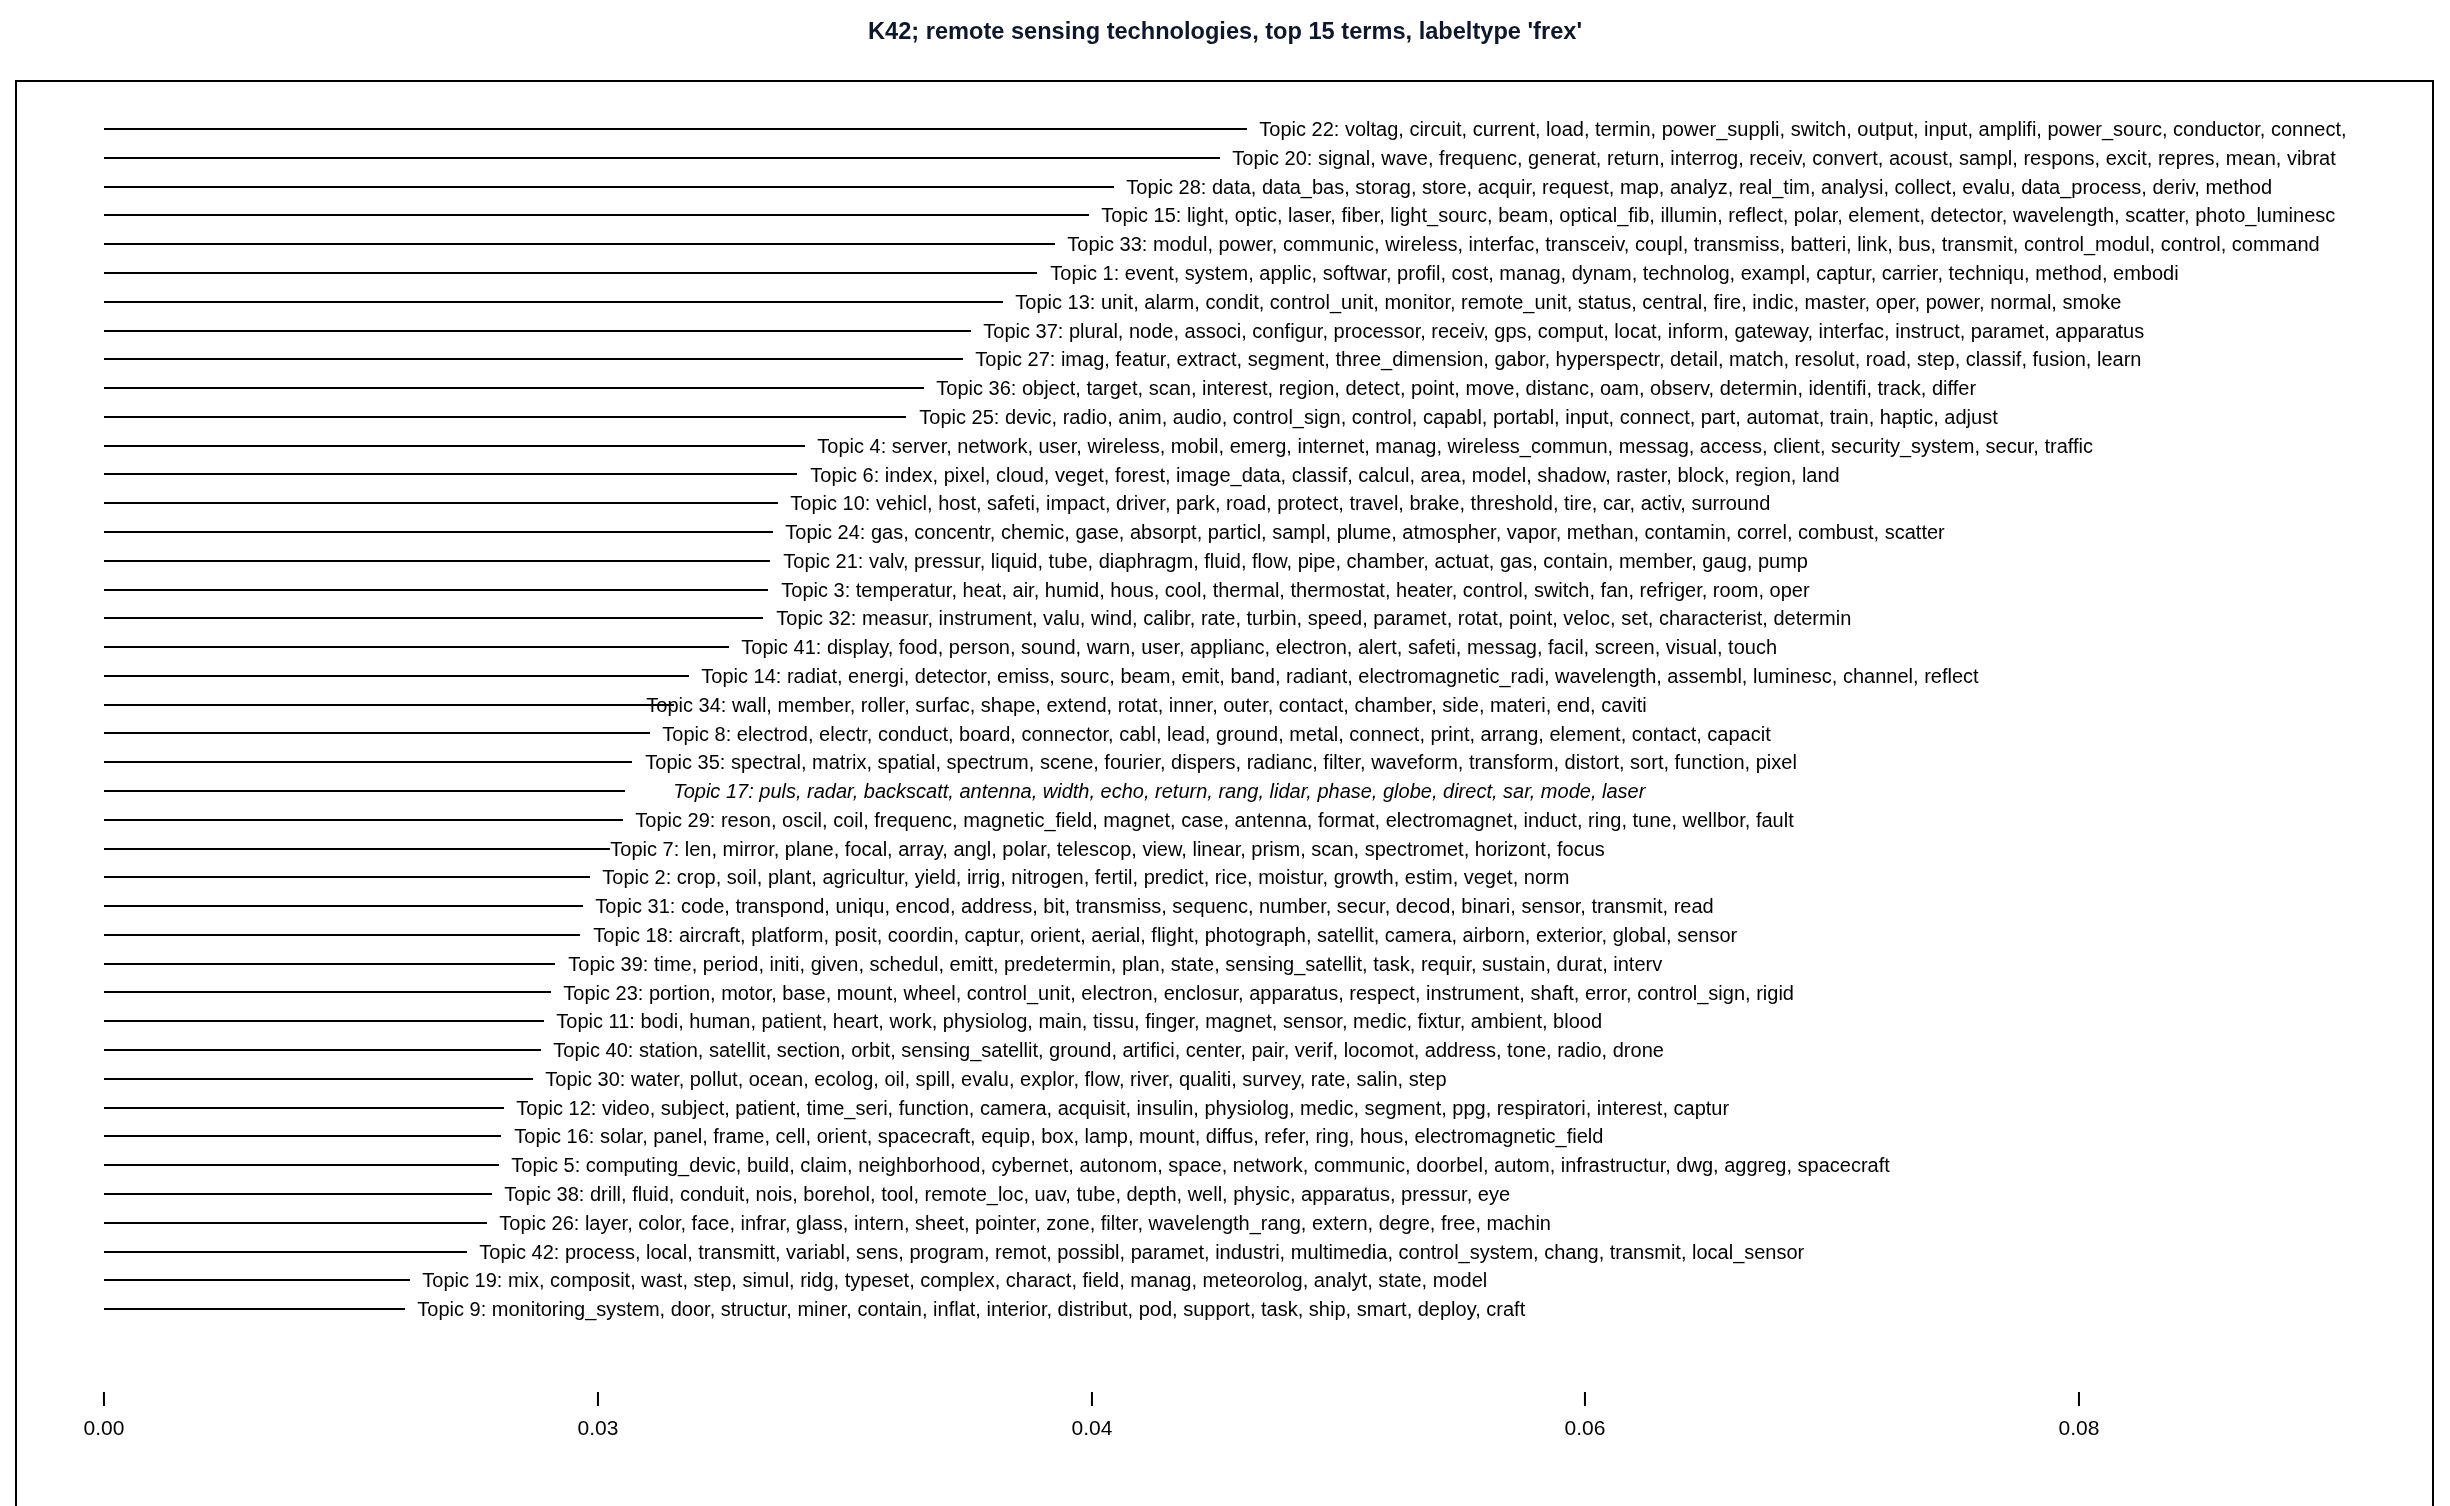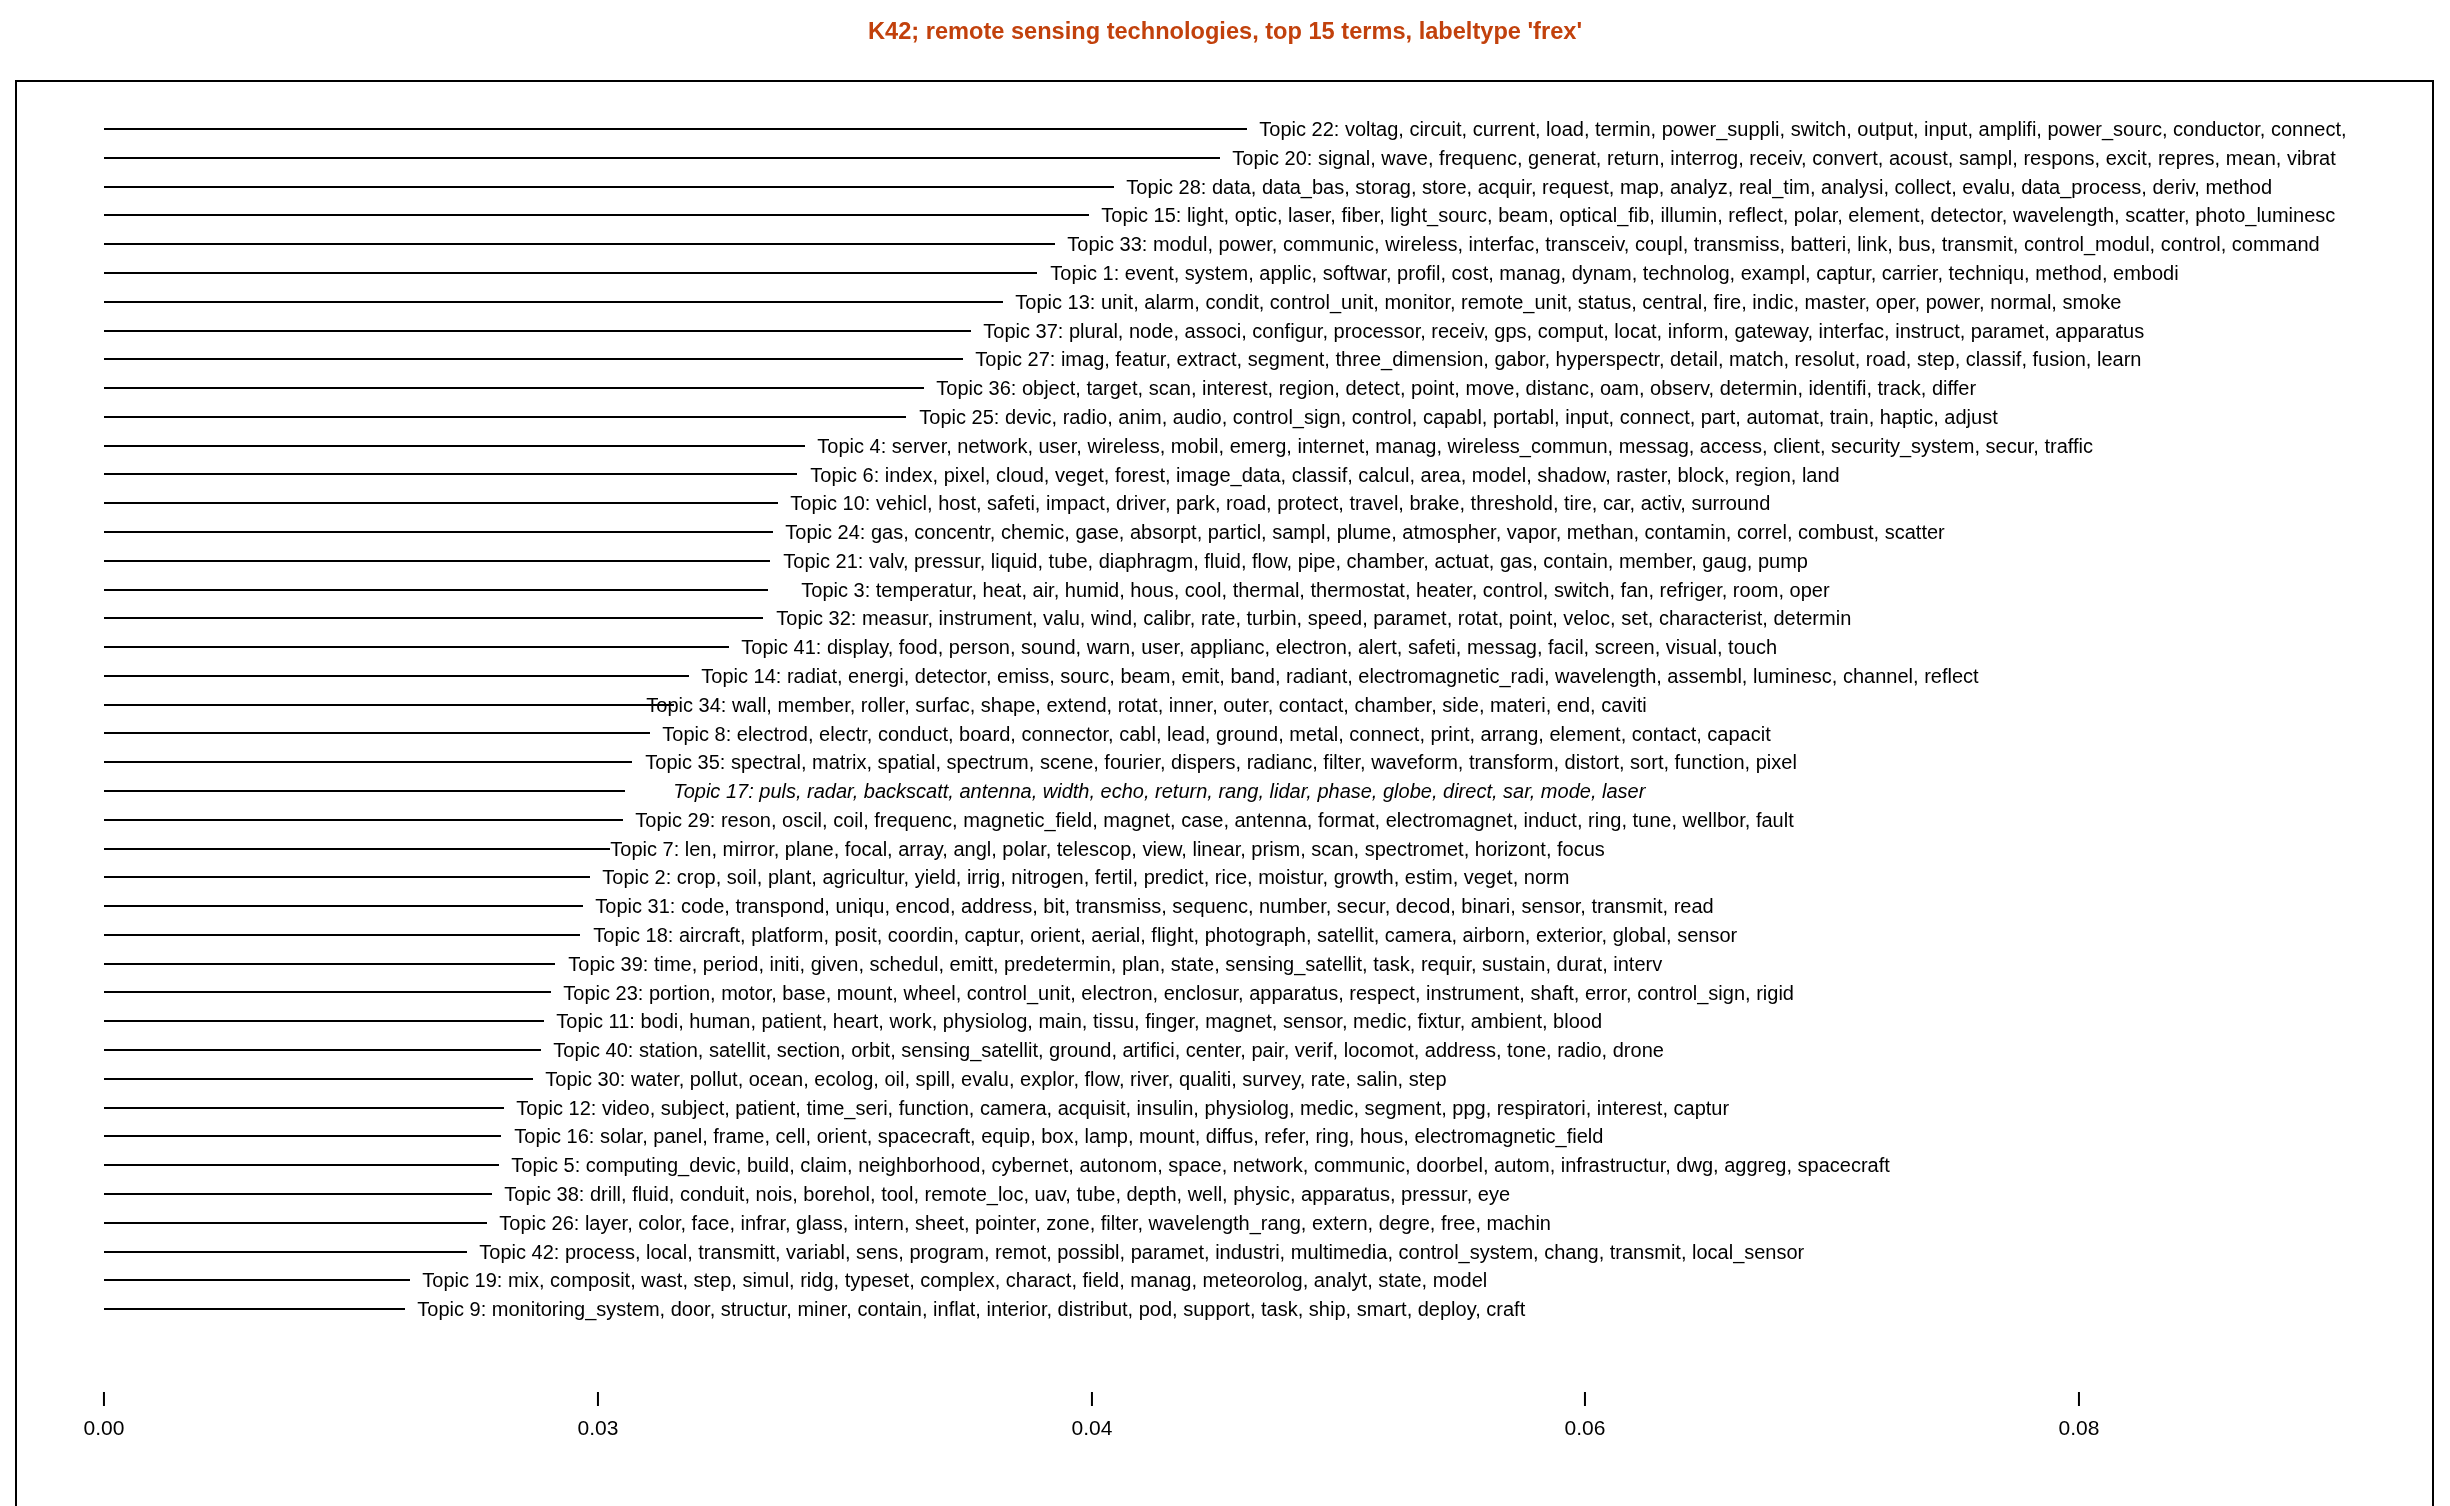"K42; remote sensing technologies, top" #chart-title { color: #c2410c -> #0f172a }
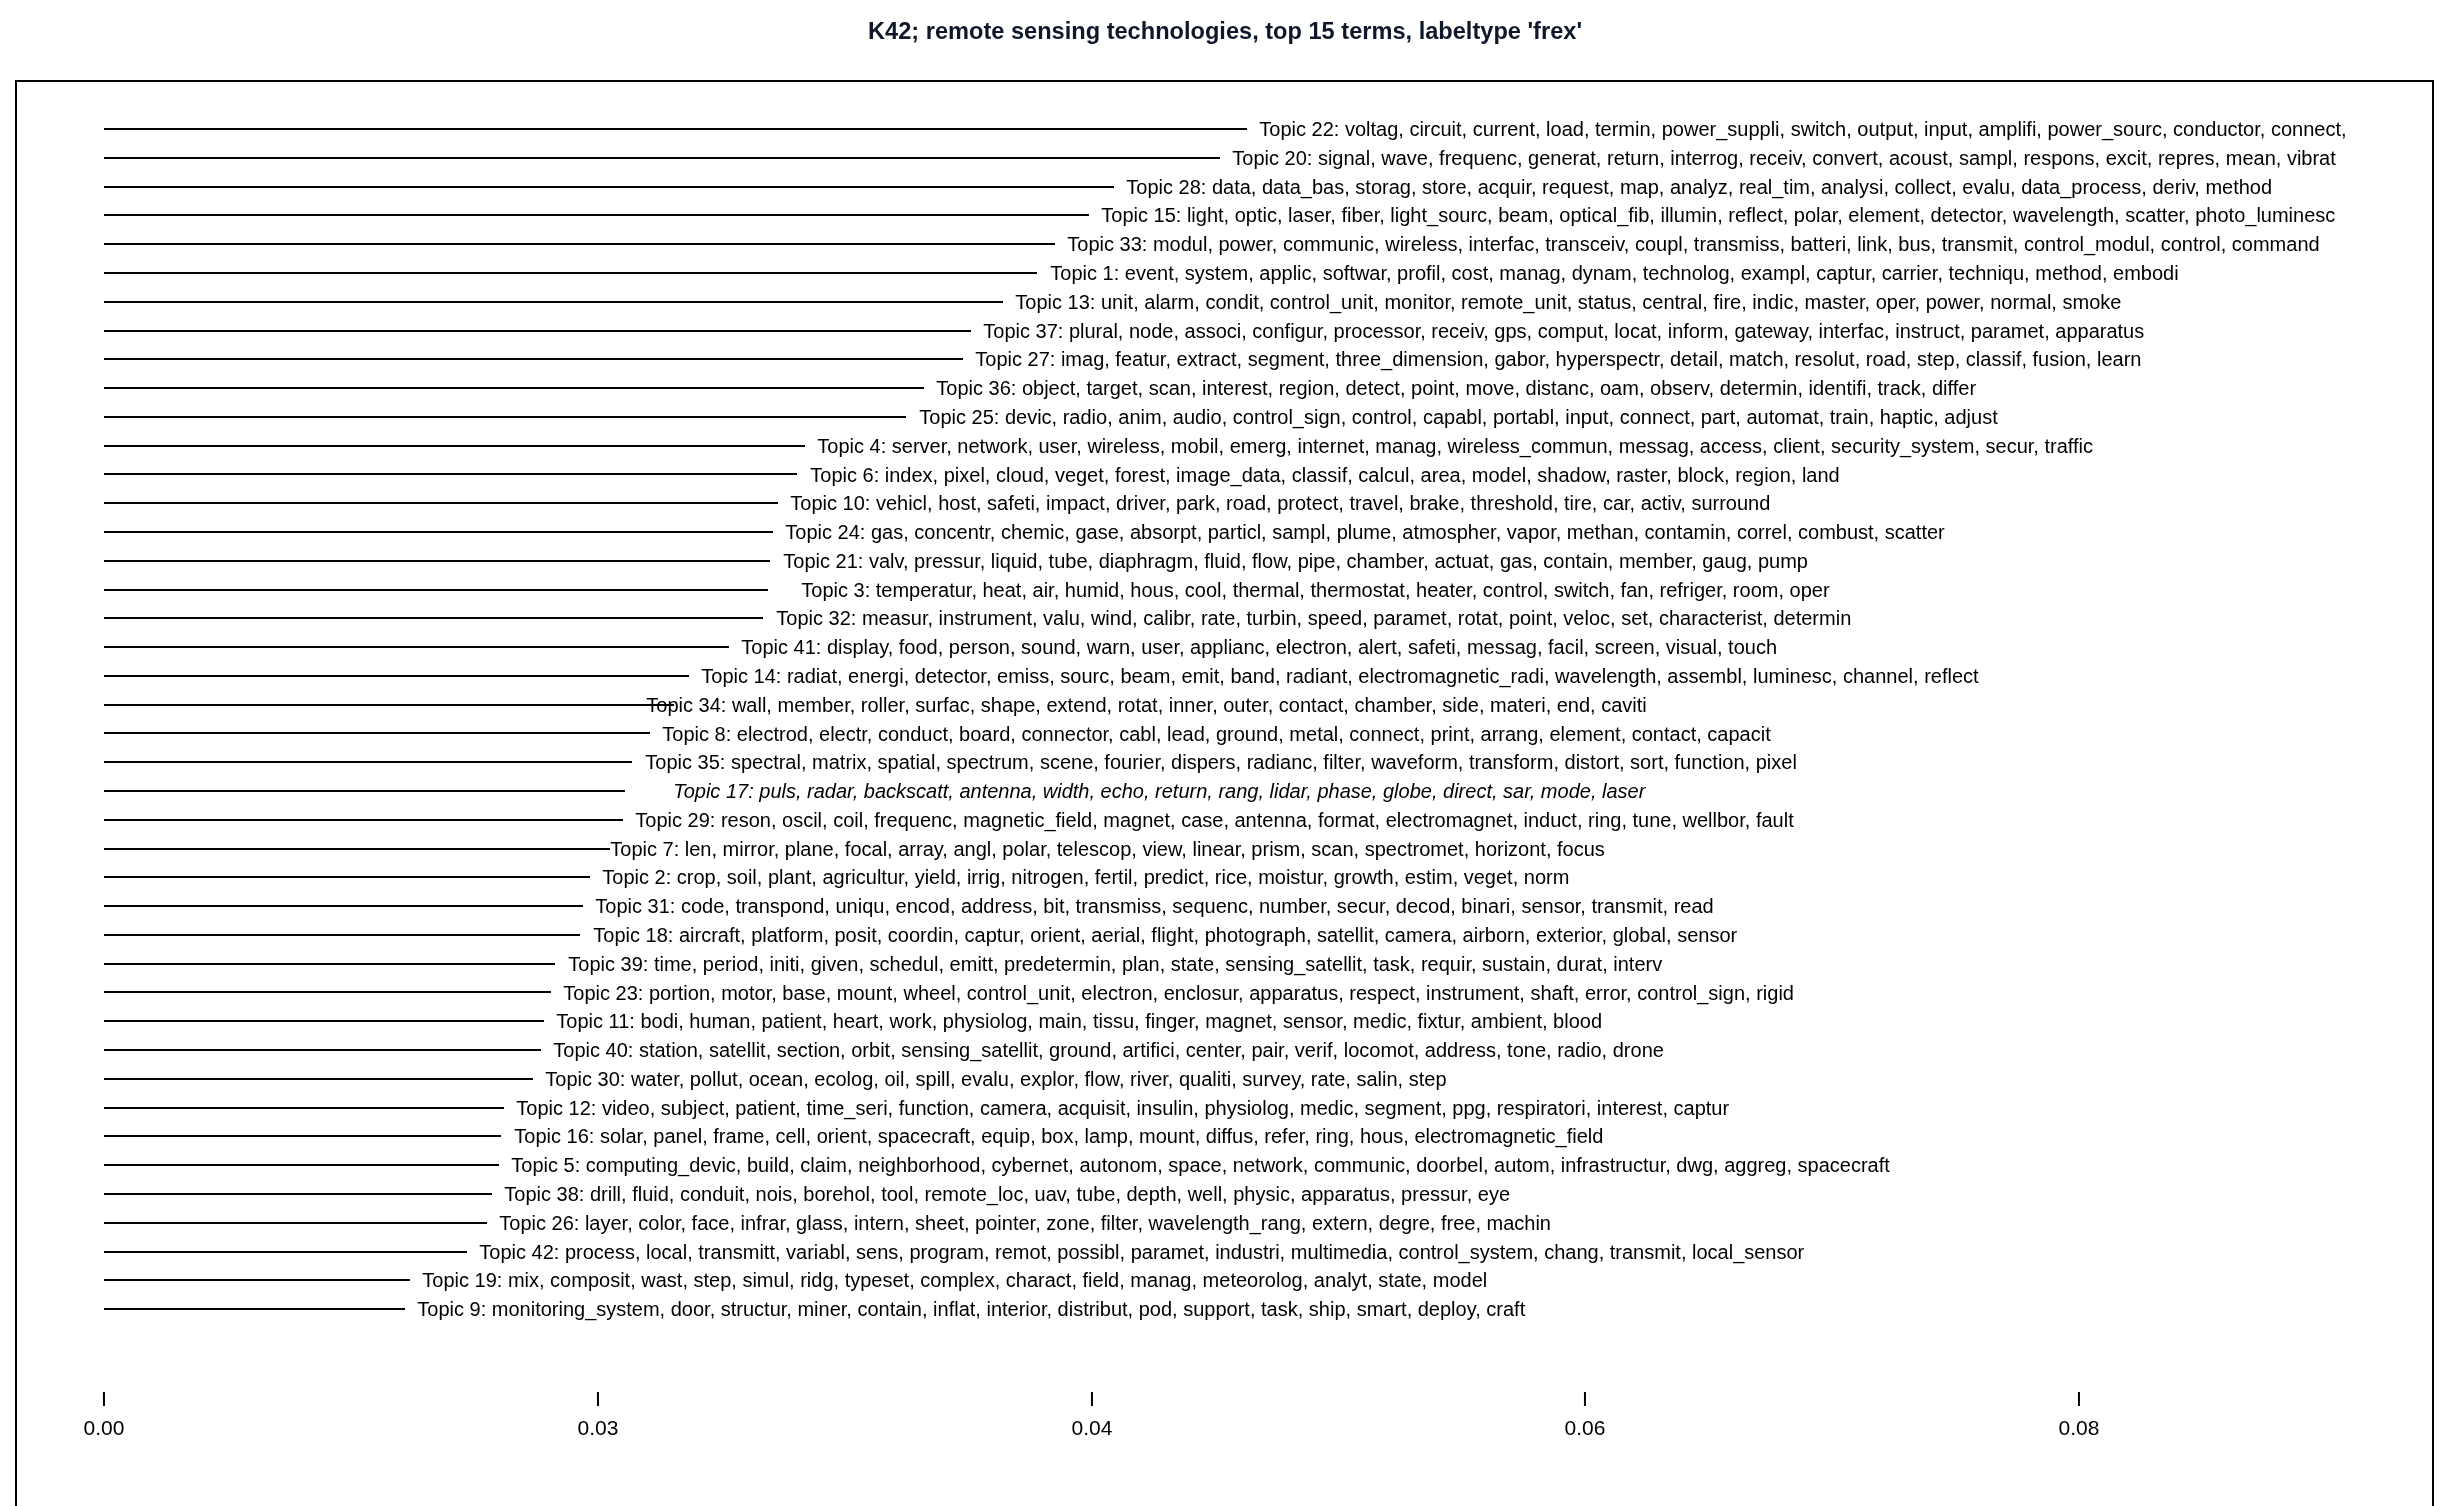"Topic 3: temperatur, heat, air," div.topic-label { left: 784px -> 764px }
